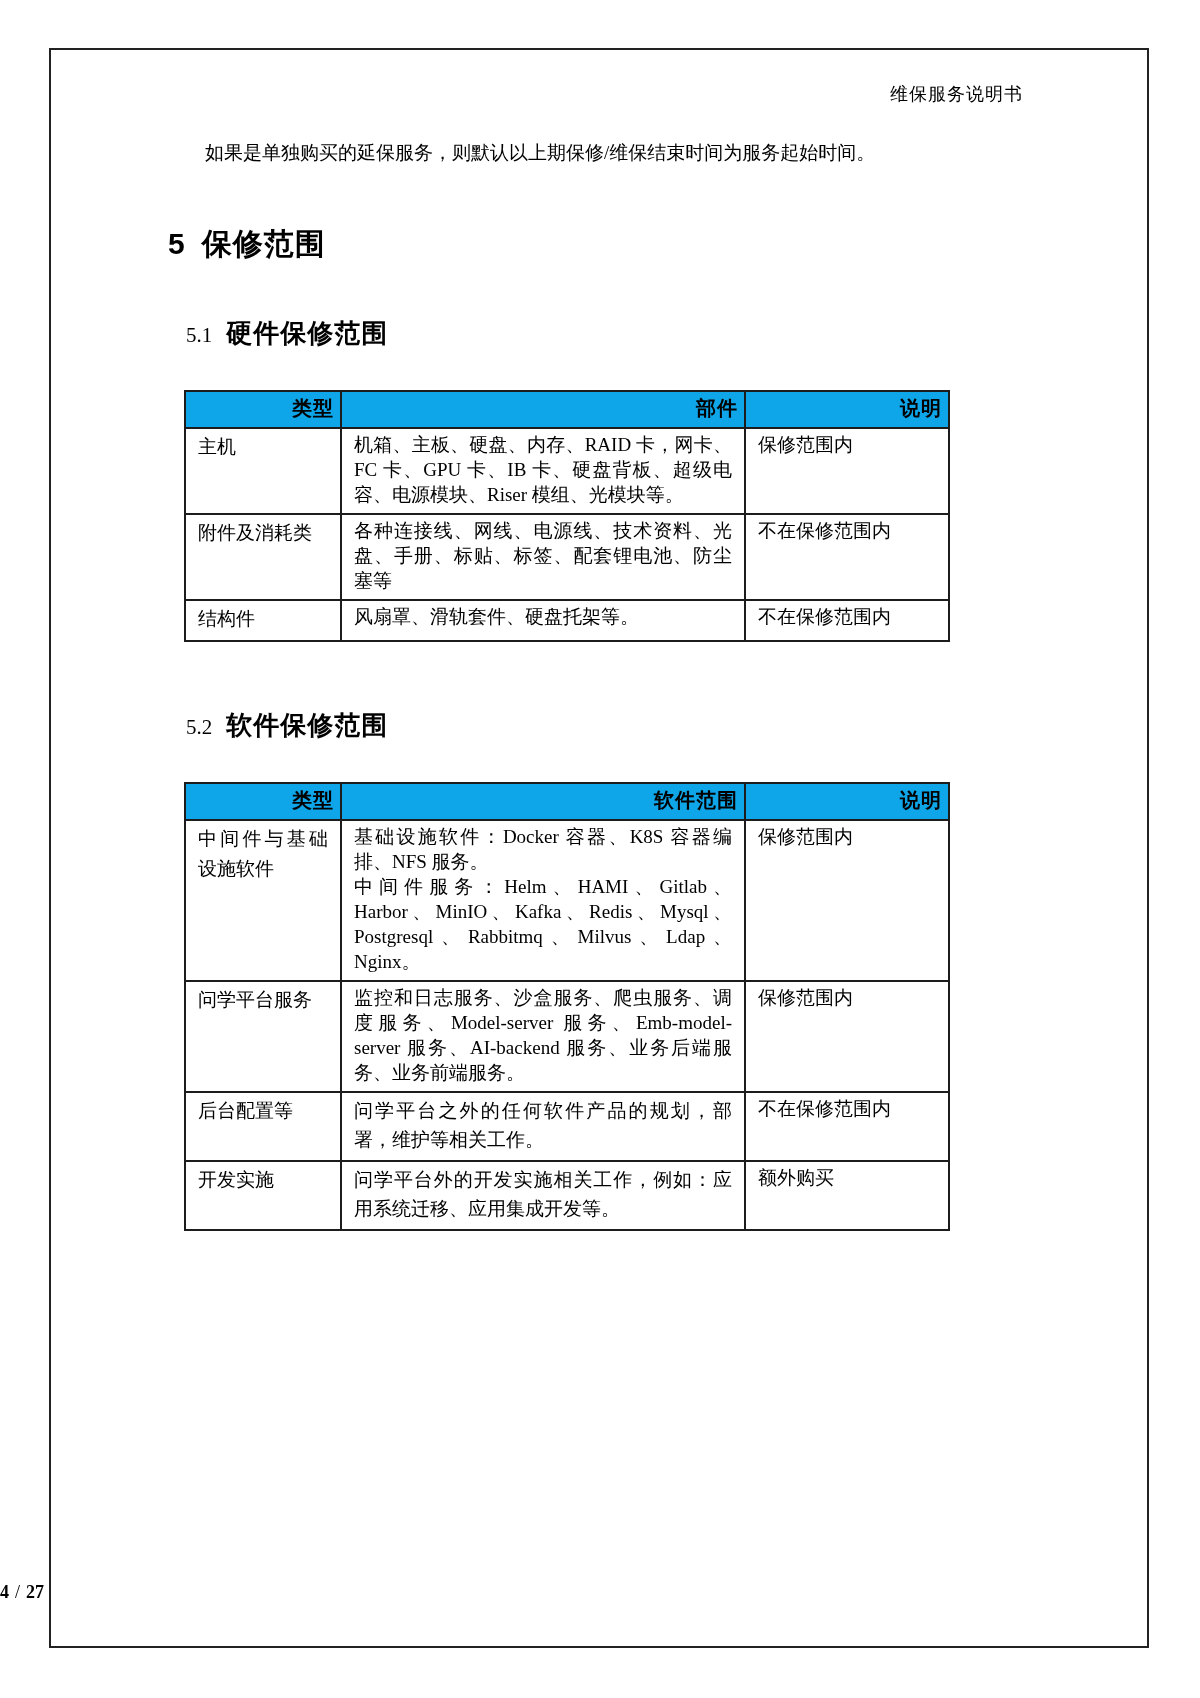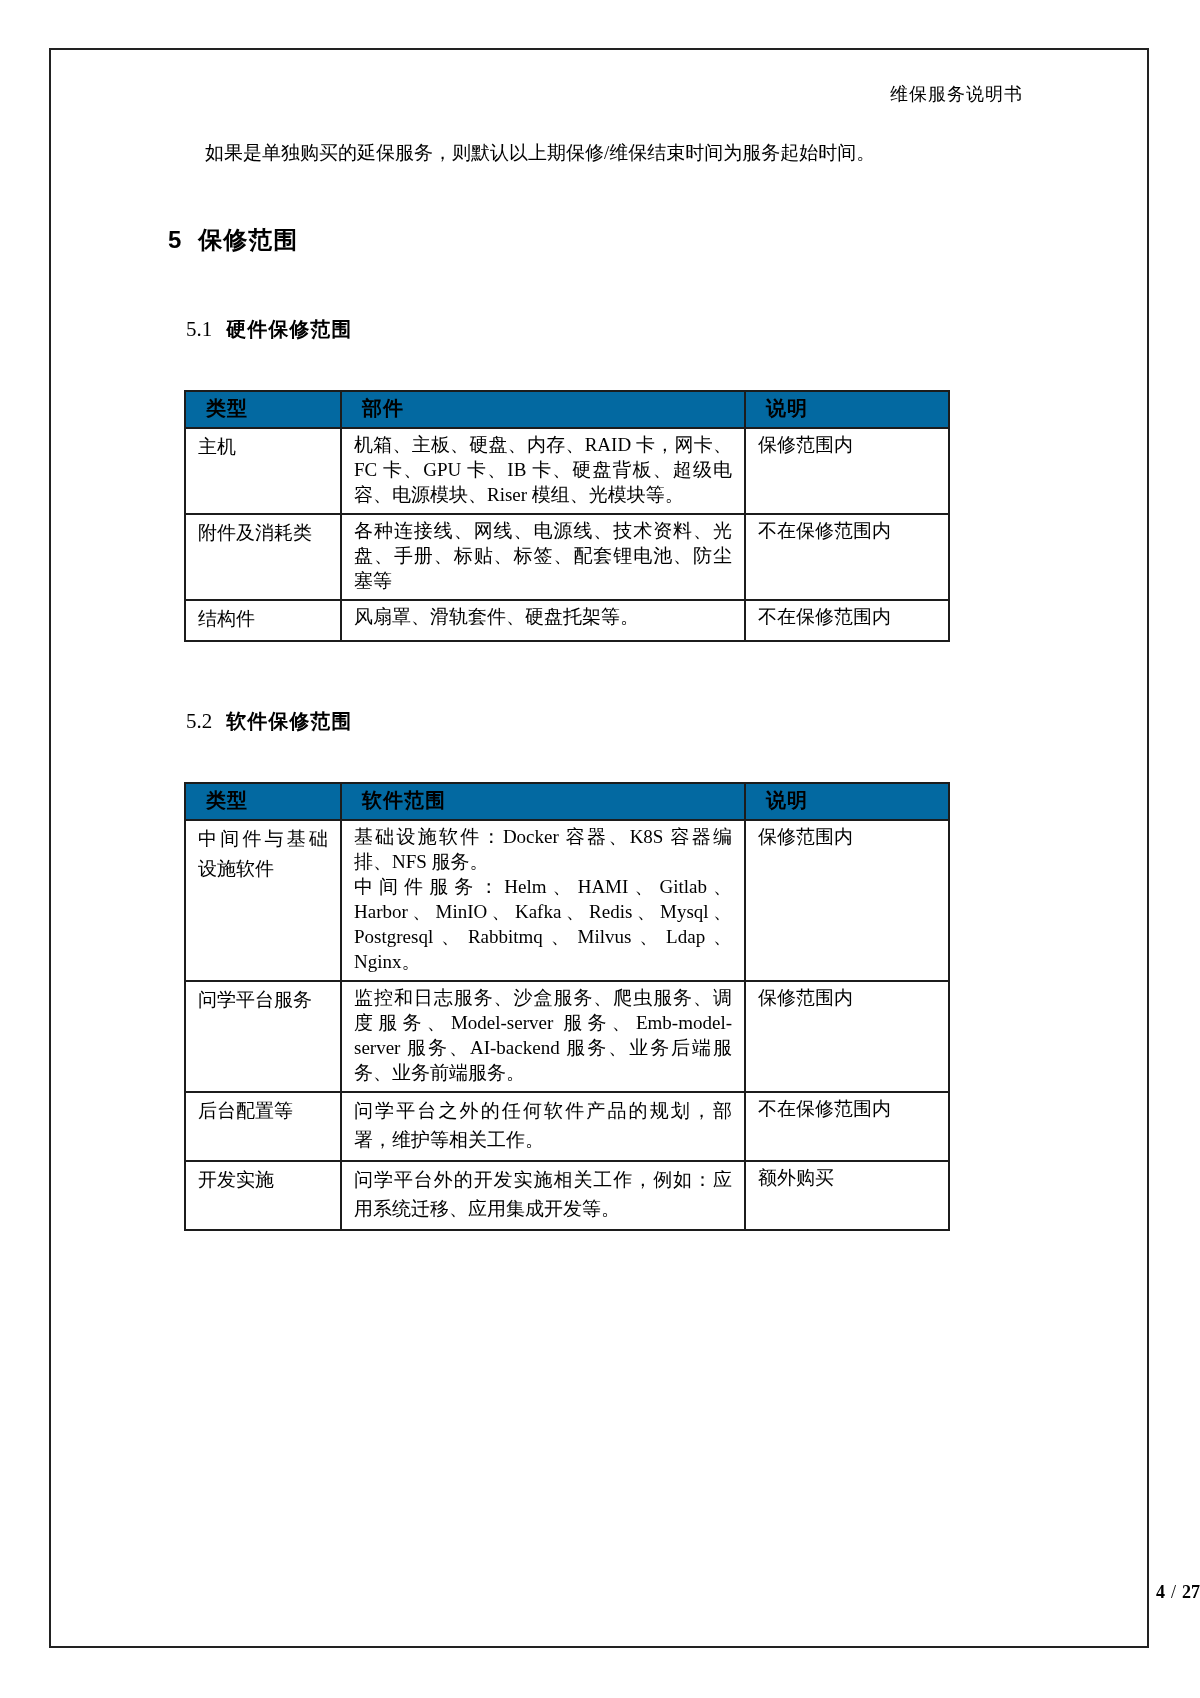"5 保修范围" .section-heading { font-size: 24px -> 30px }
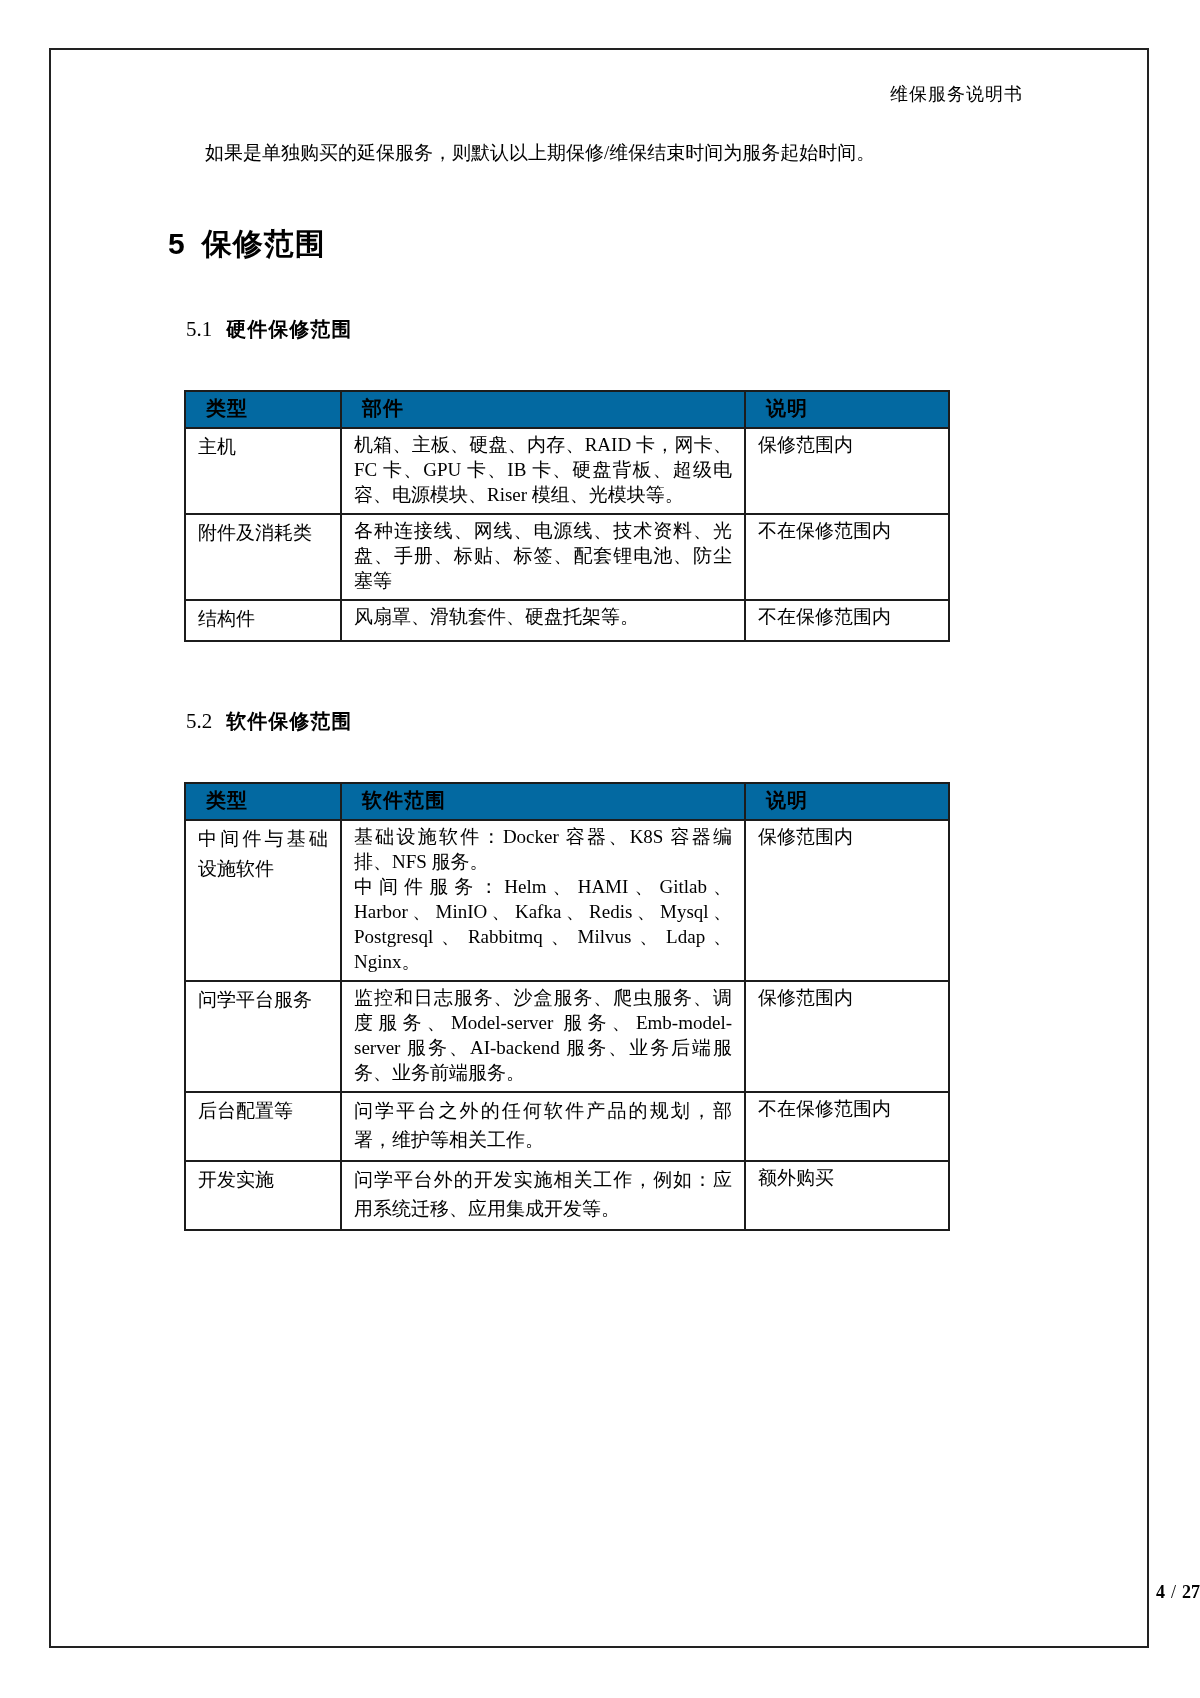"硬件保修范围" .subsection-heading .sub-title { font-size: 20px -> 26px }
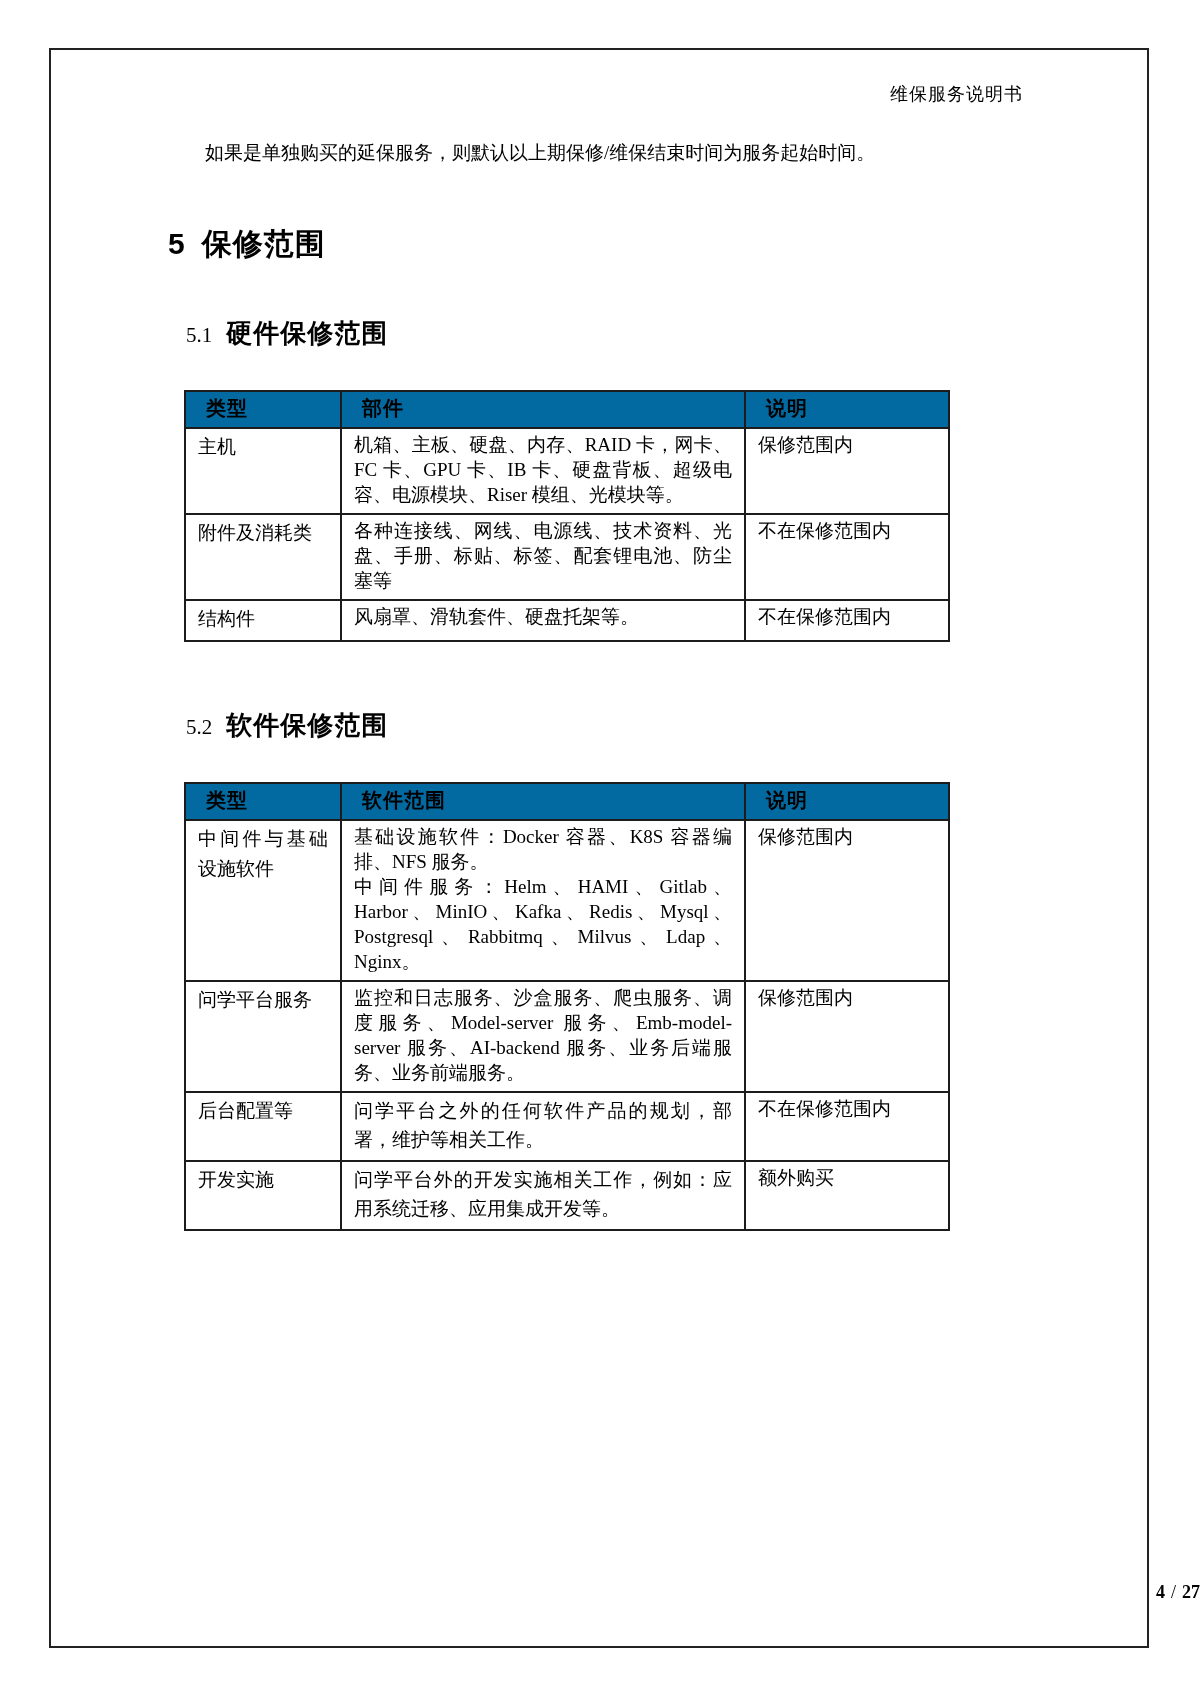"类型" .doc-table th { background: #0369a1 -> #0ea5e9; text-align: left -> right }
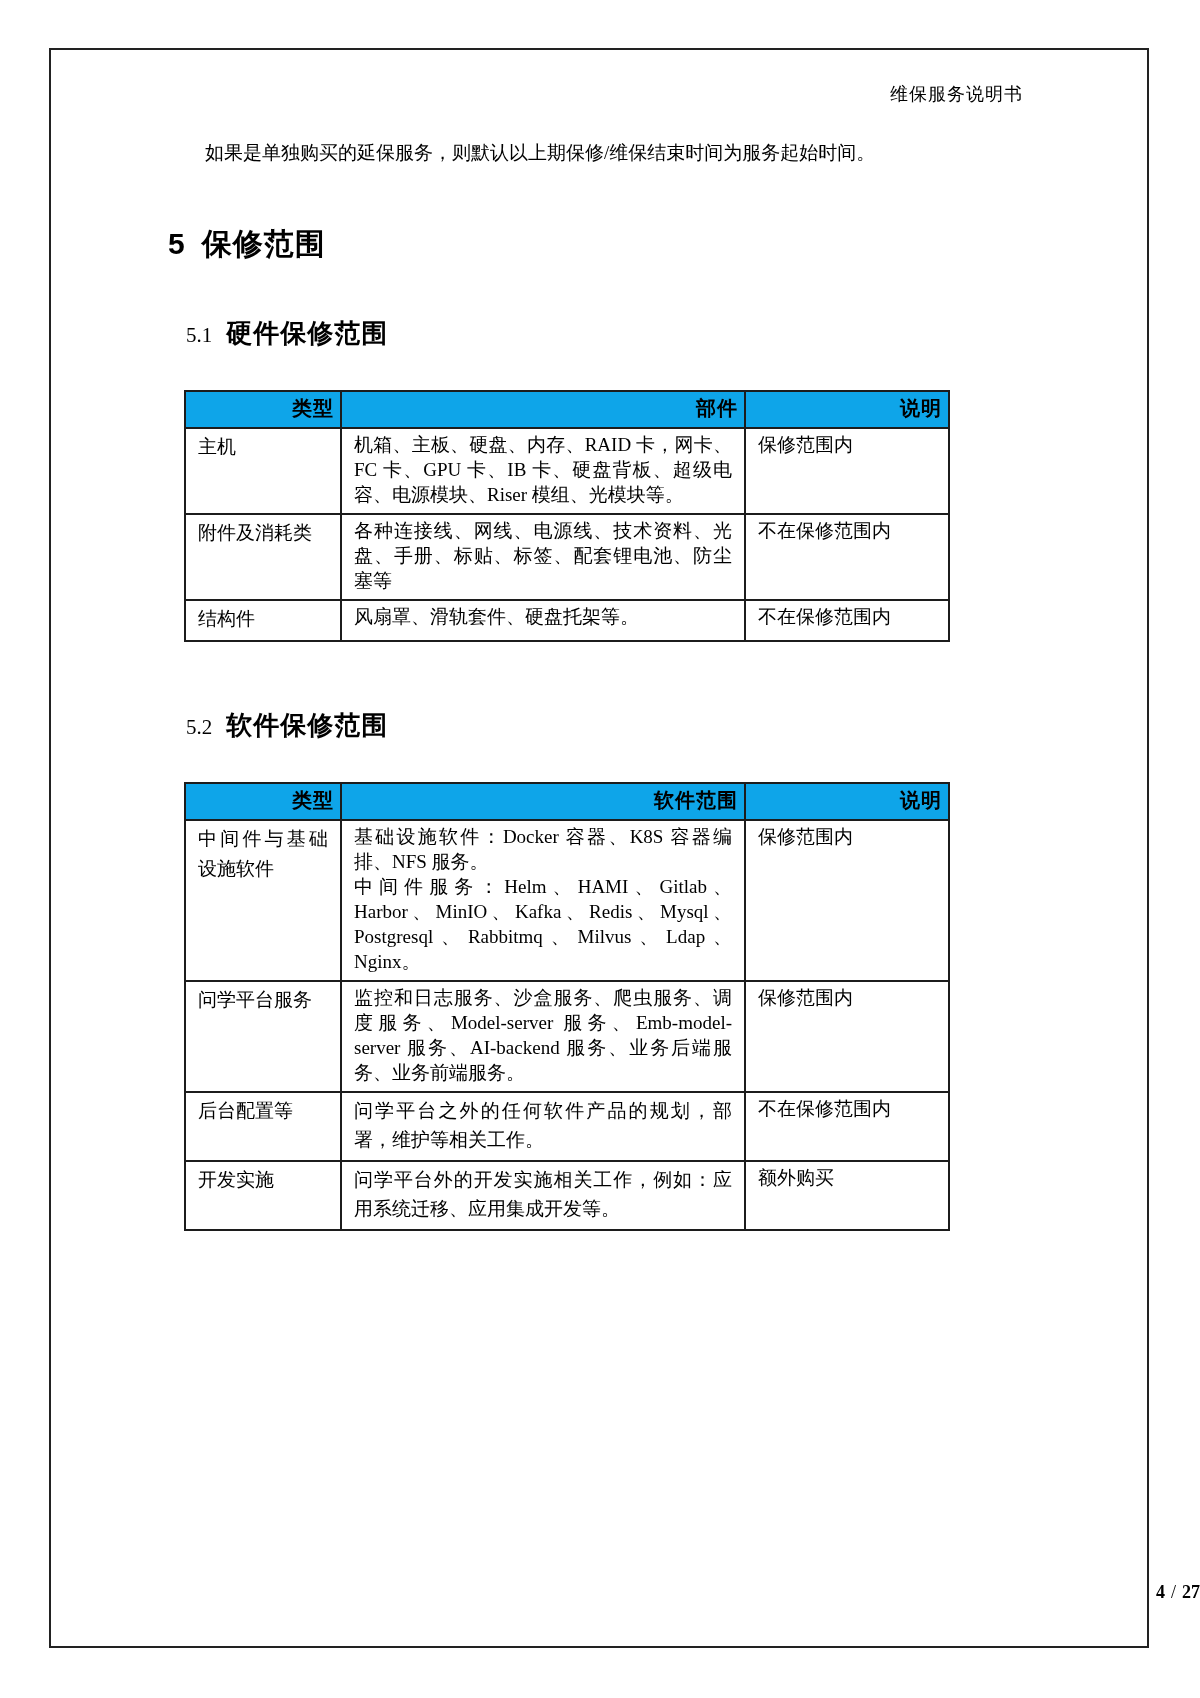"4 / 27" .footer { text-align: right -> left }
